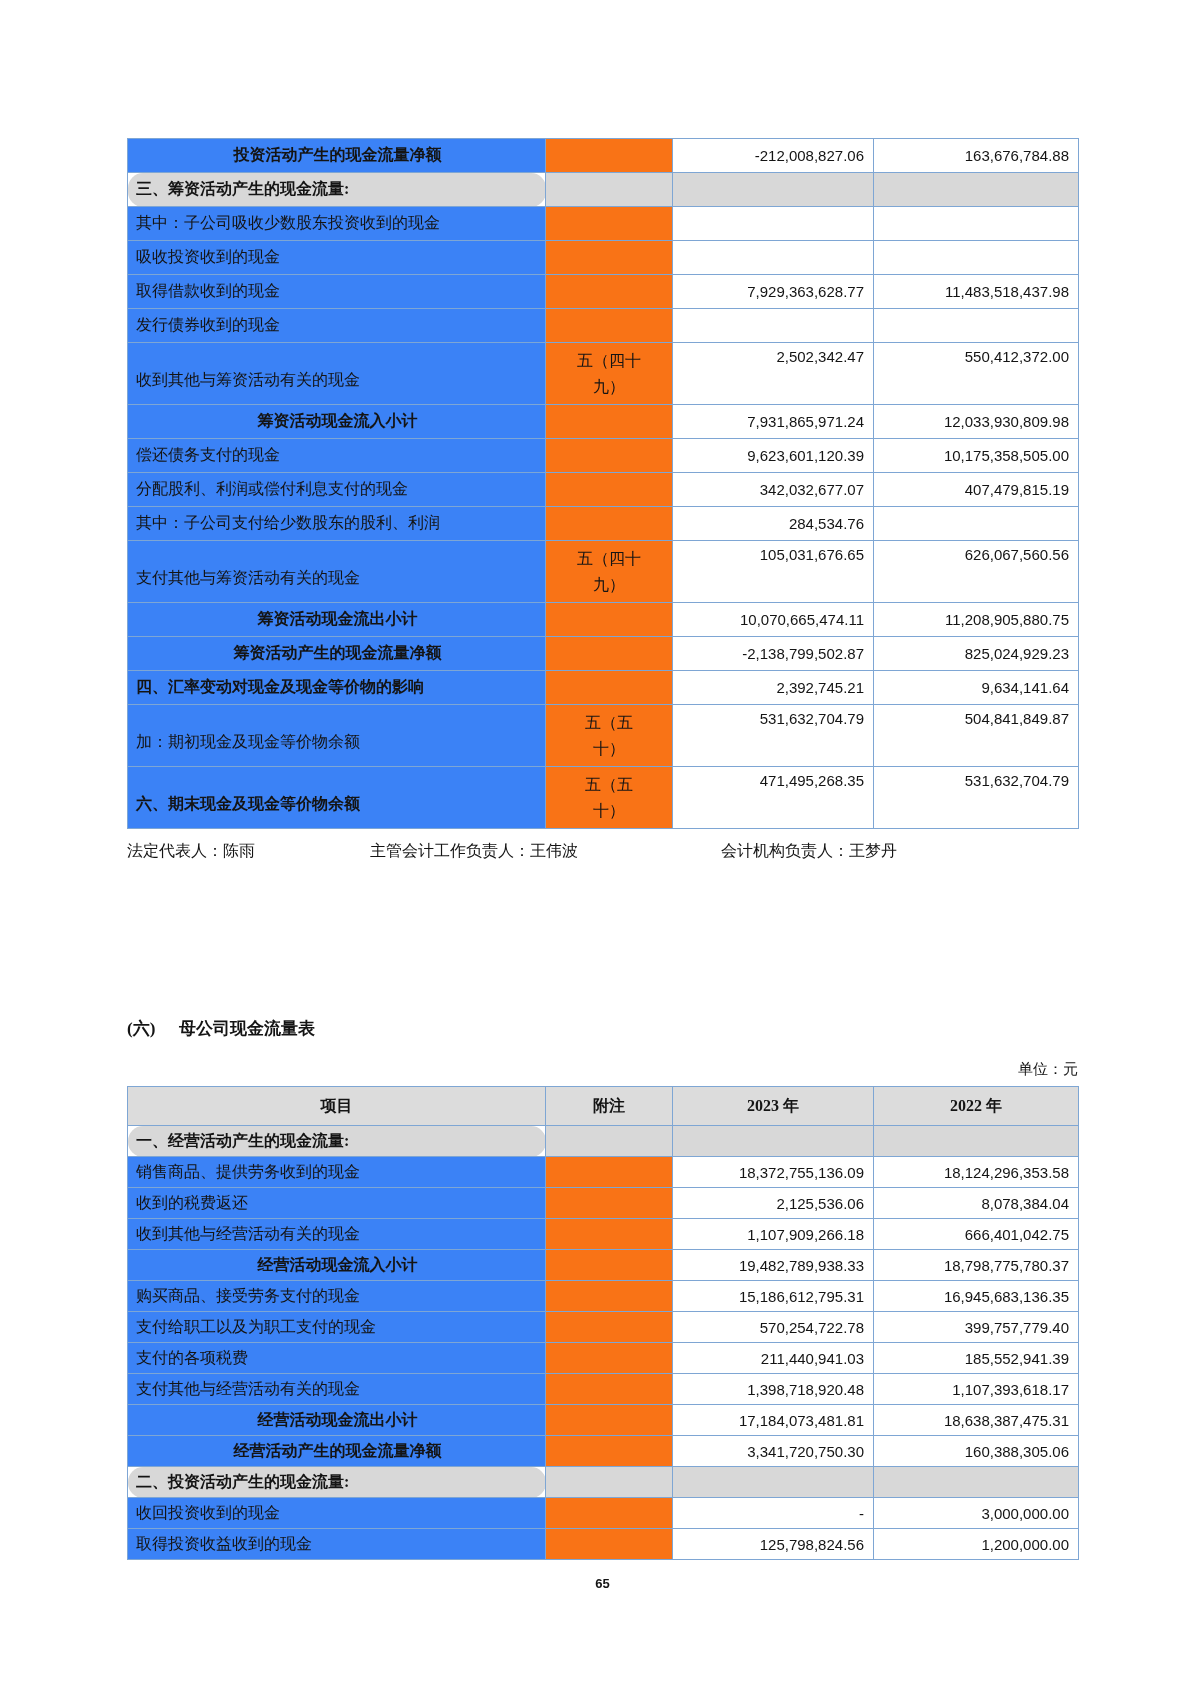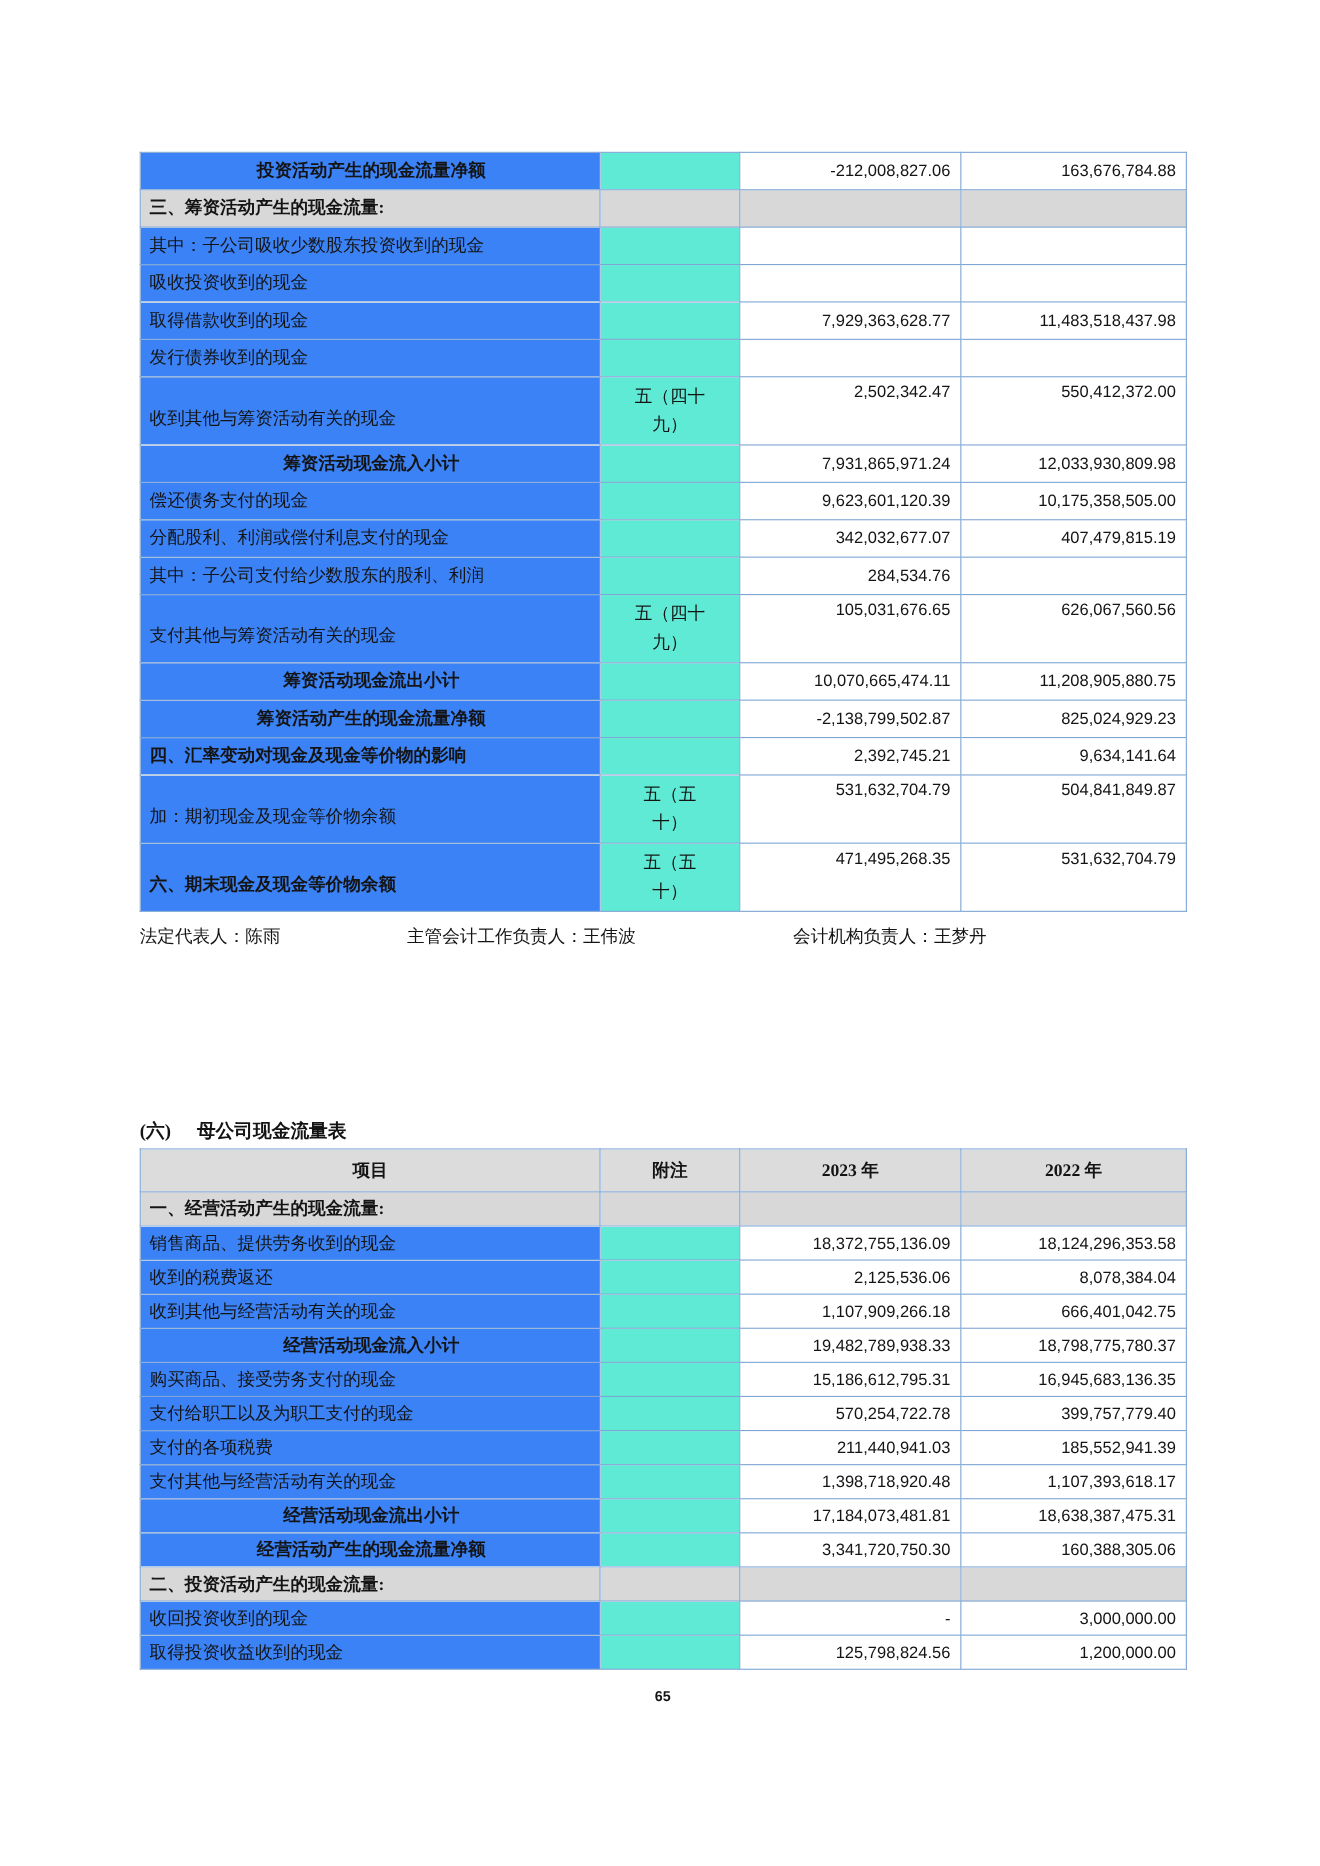"三、筹资活动产生的现金流量:" tr.section td.item { border-radius: none -> 15px }
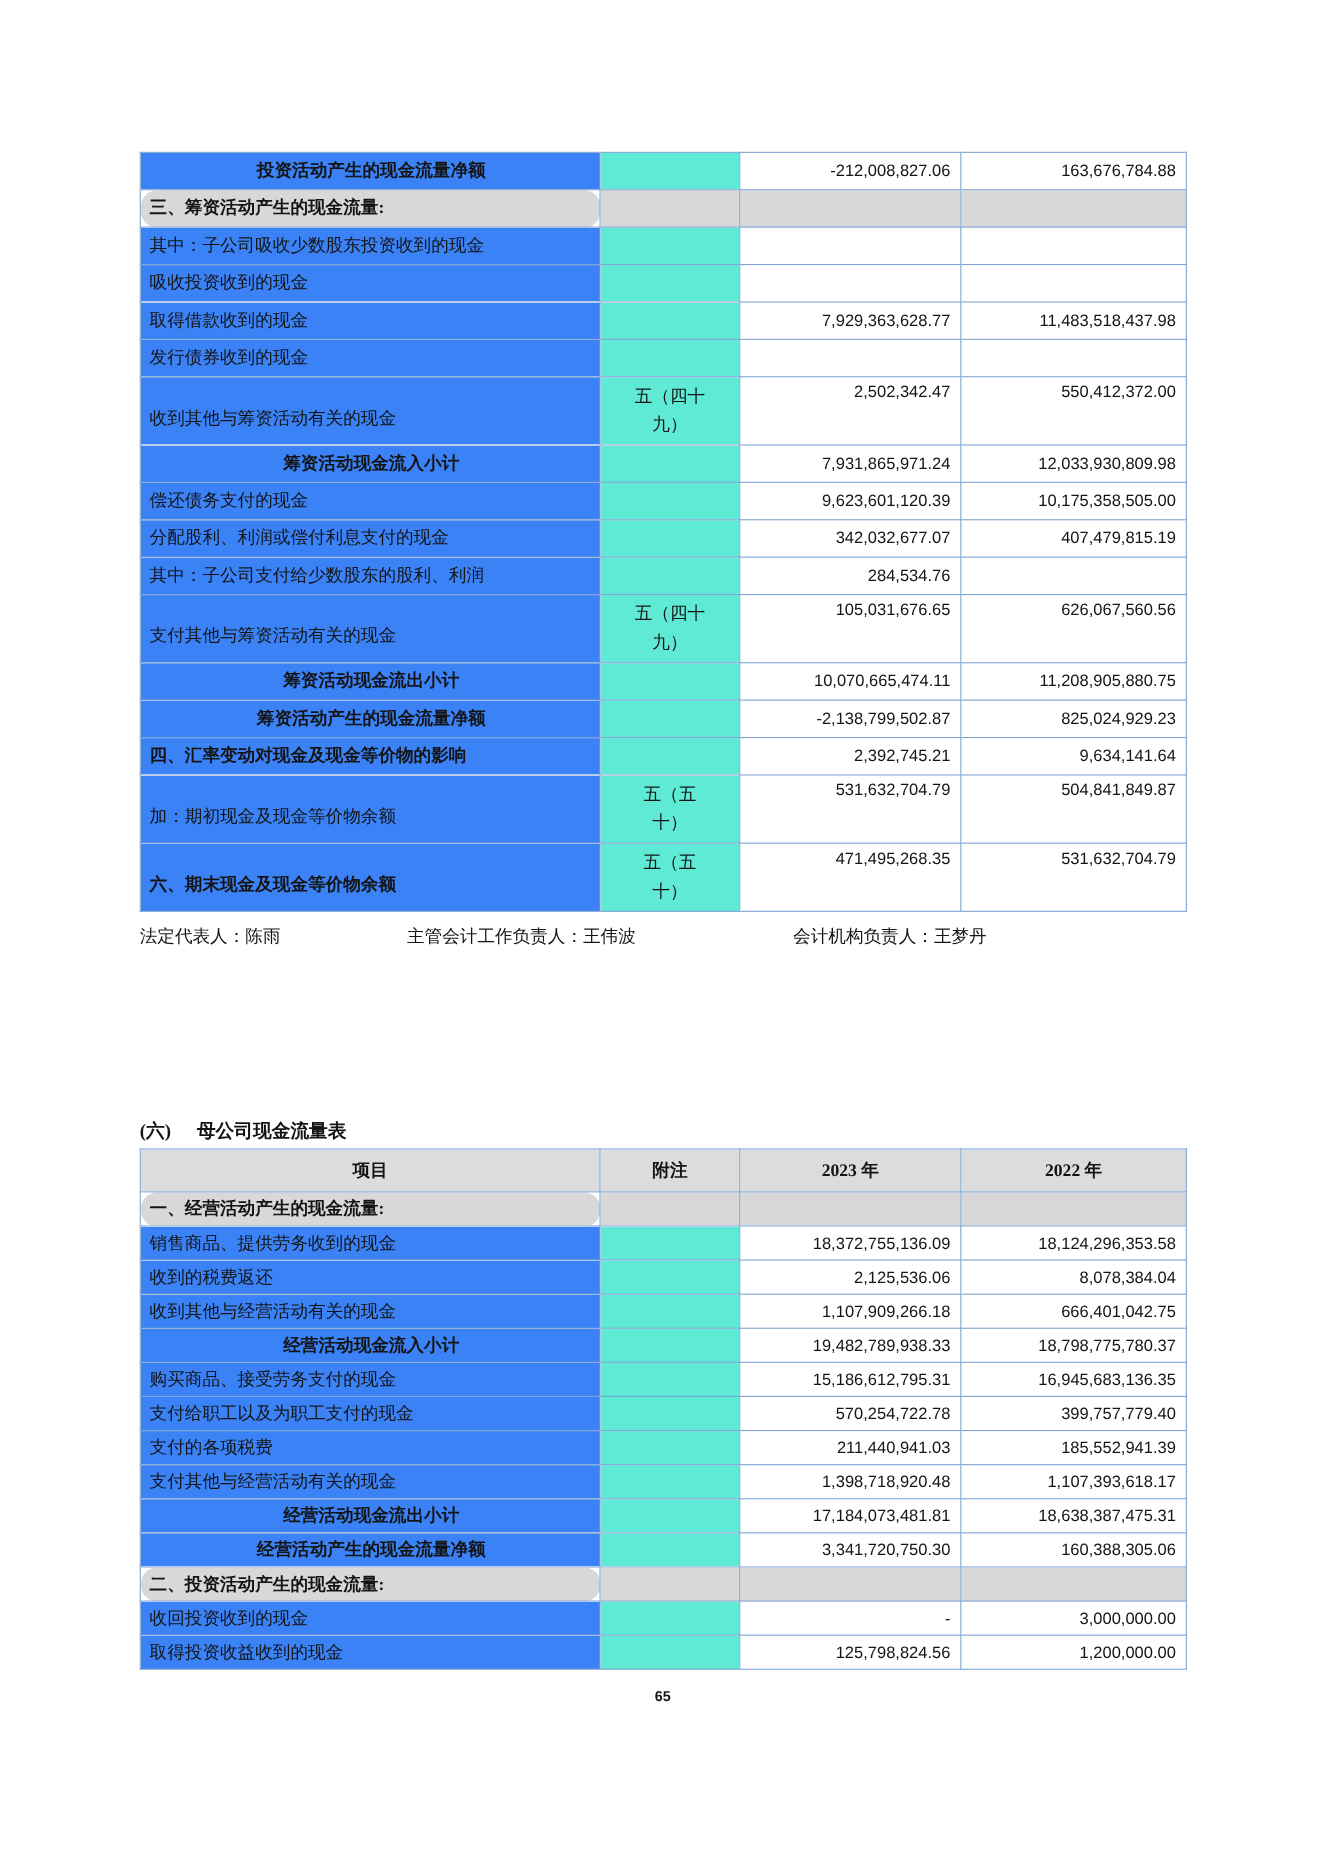"五（四十九）" td.note { background: #5eead4 -> #f97316 }
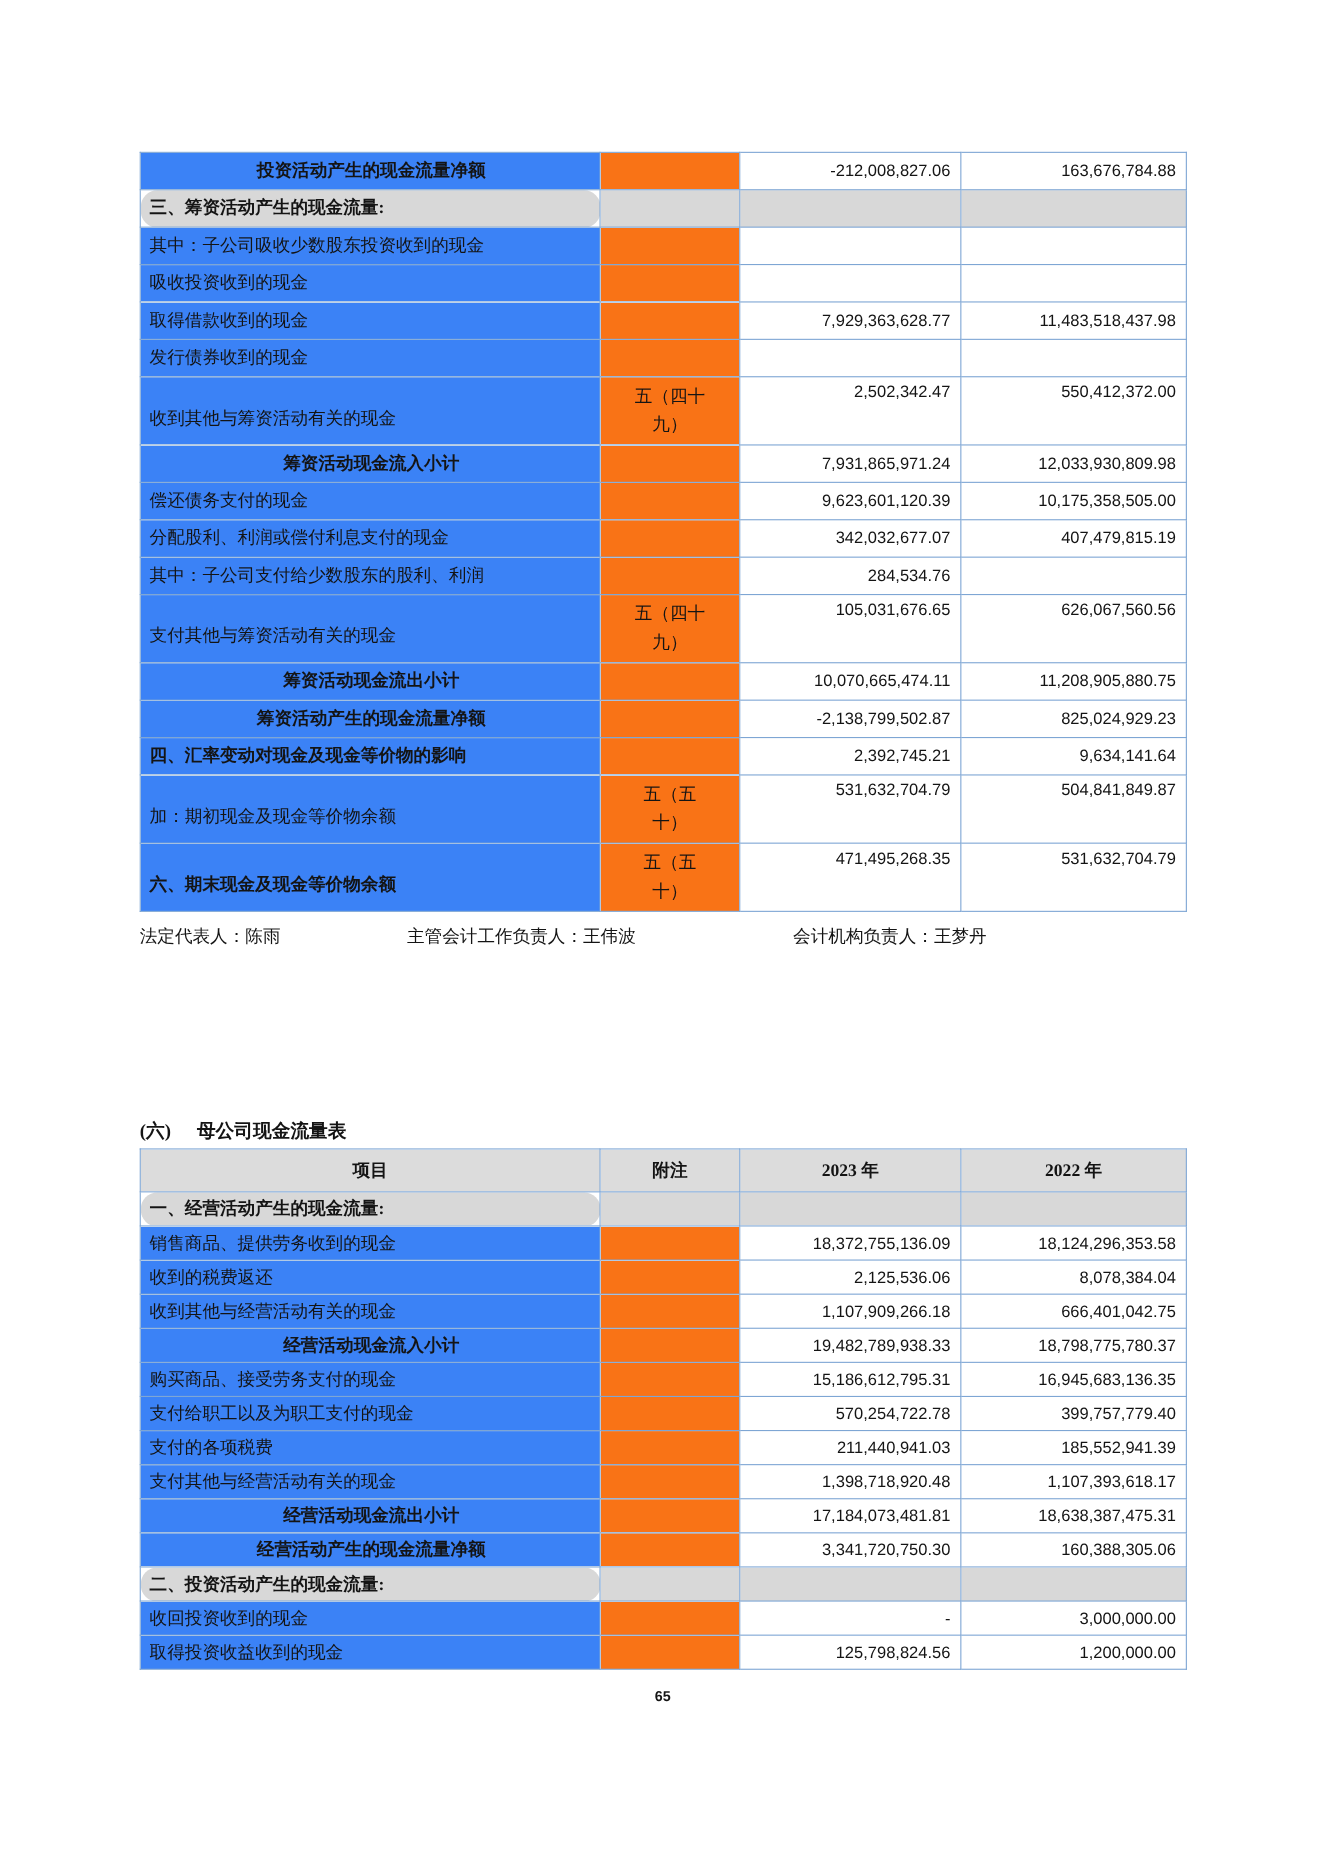"单位：元" div.unit-line { html: none -> <div>单位：元</div> }
